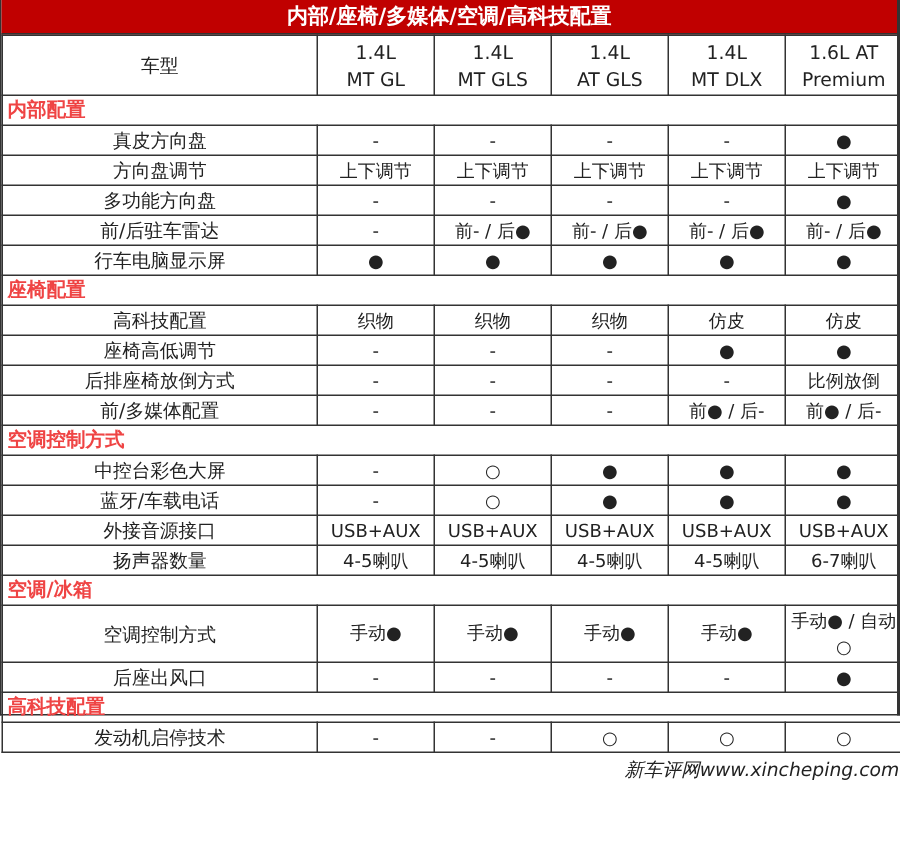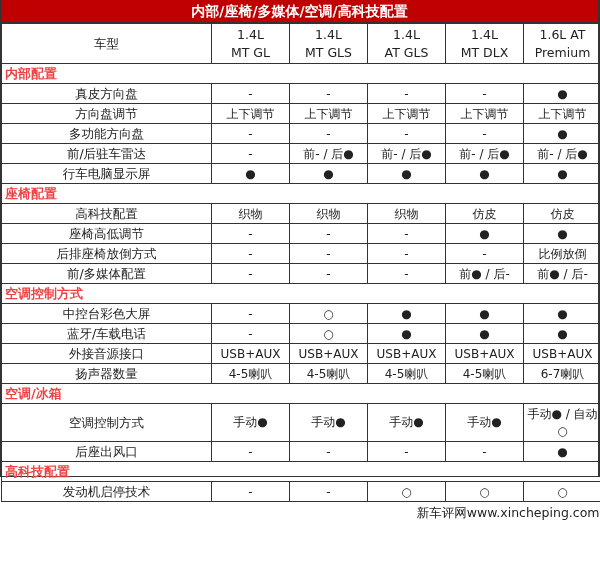"新车评网www.xincheping.com" tr.foot td { font-style: none -> italic }
